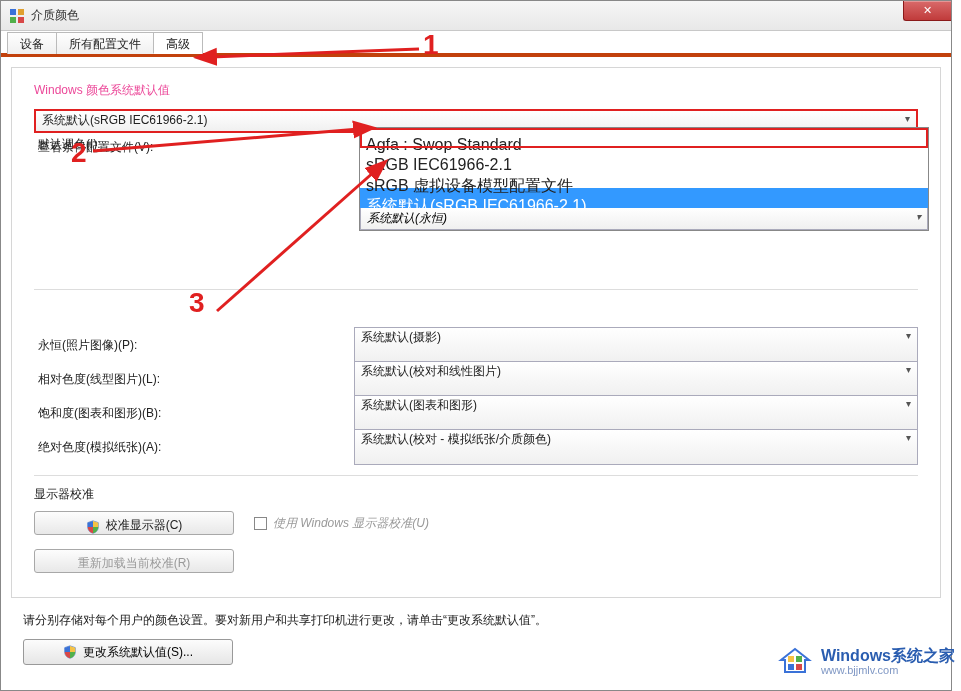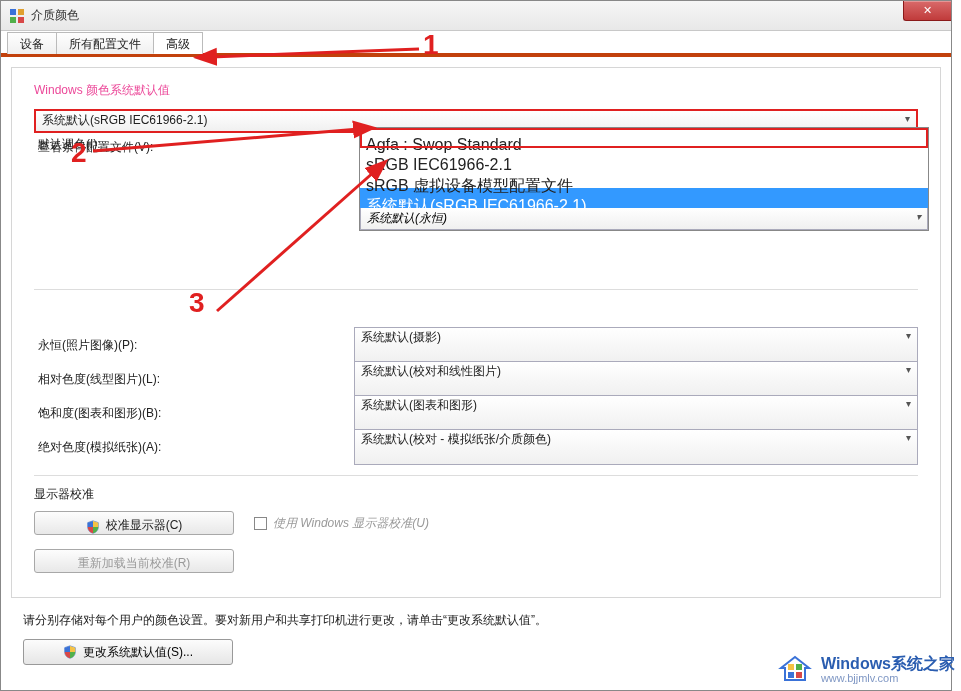"Windows系统之家" .watermark { bottom: 2px -> 10px }
